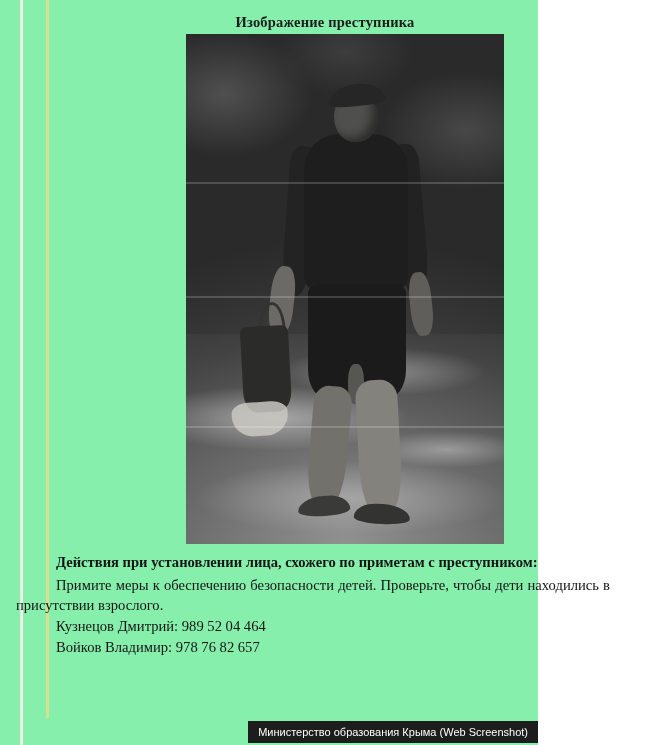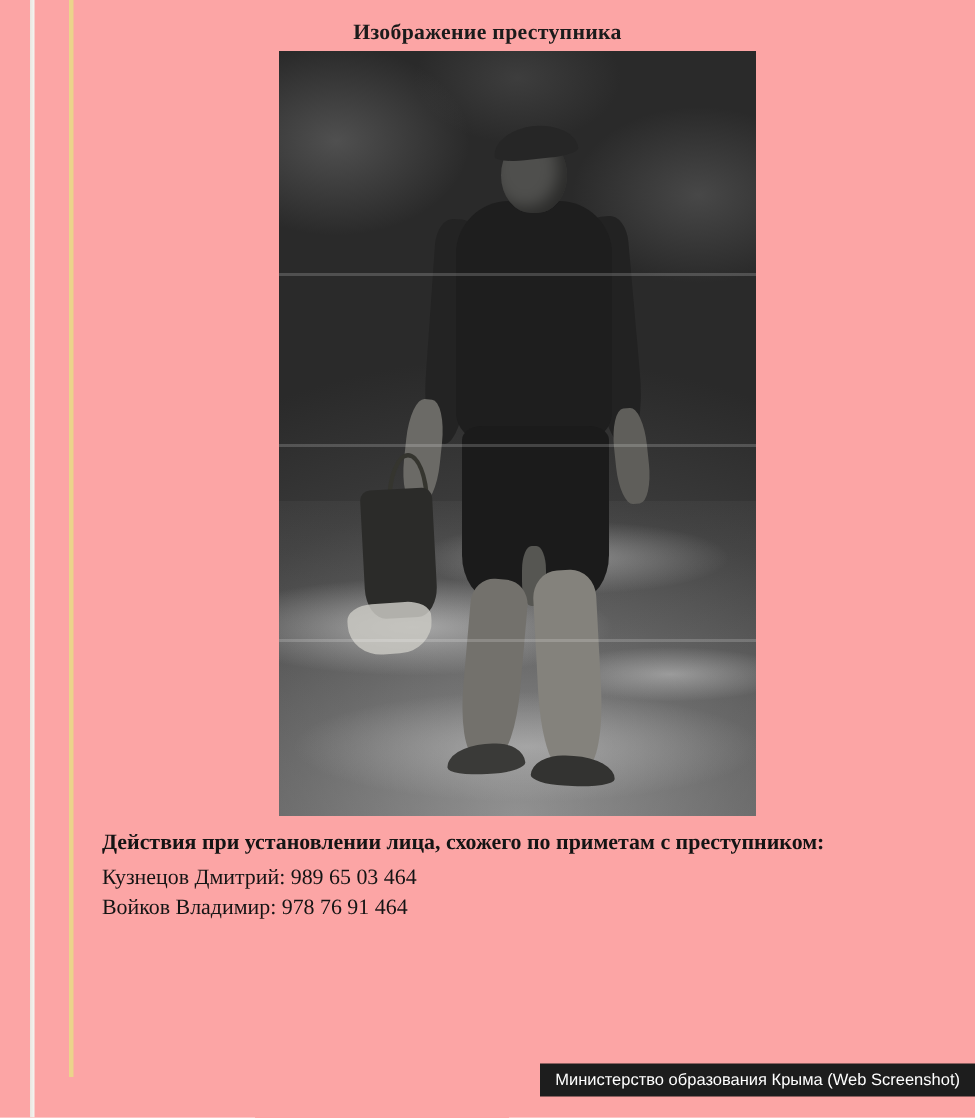"Изображение преступника" .page { background: #fca5a5 -> #86efac; width: 650px -> 538px }
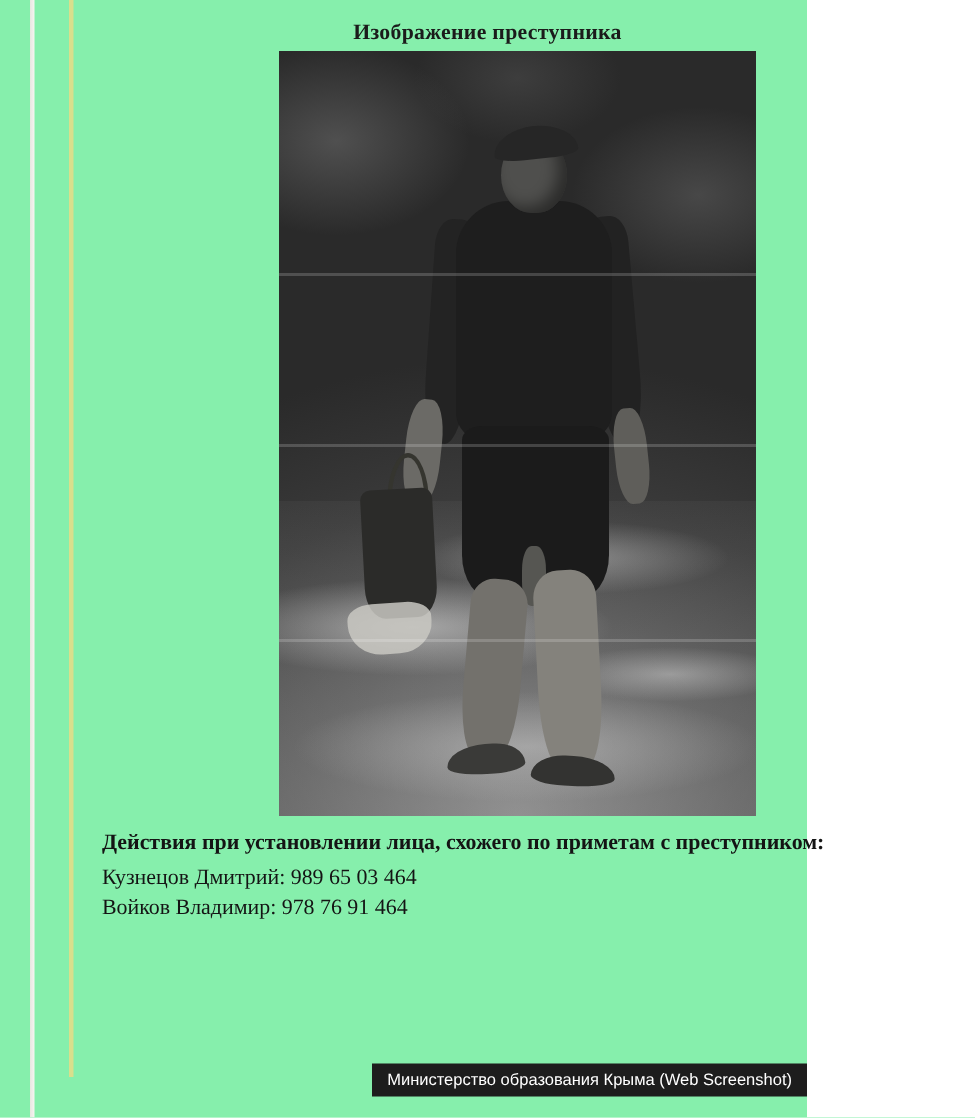"Действия при установлении лица, схожего" .body-text { left: 28px -> 16px }
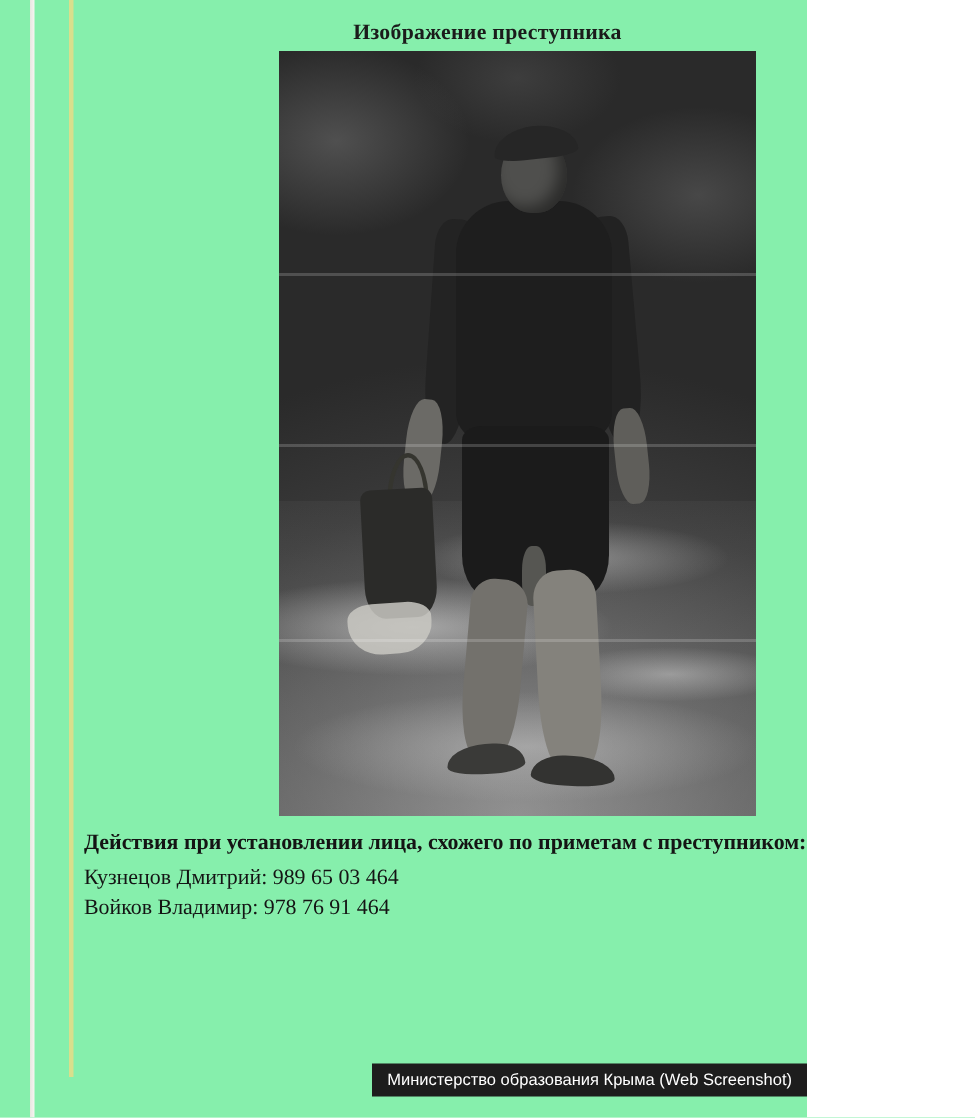"Примите меры к обеспечению безопасности" p.para { html: none -> <p>Примите меры к обеспечению безопасности детей. Проверьте, чтобы дети находились в присутствии взрослого.</p> }
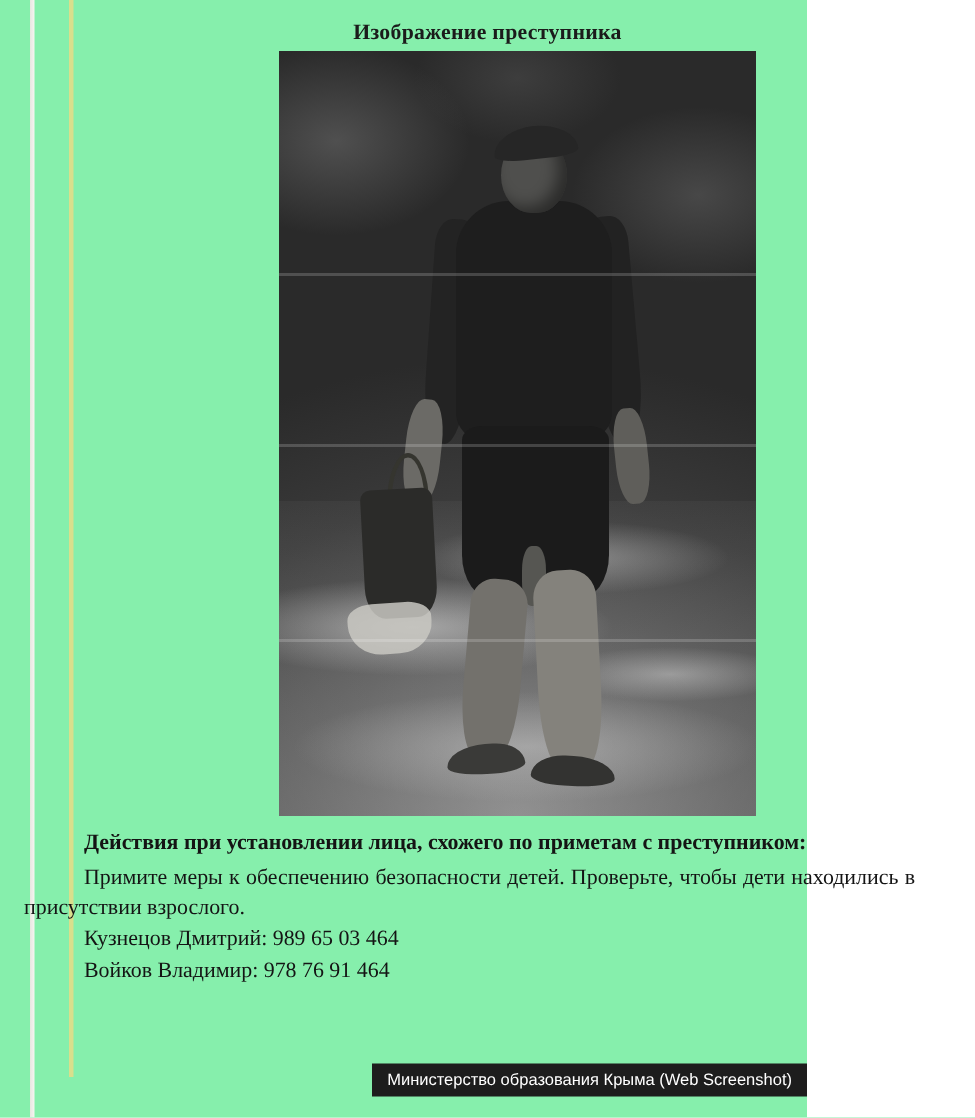"Кузнецов Дмитрий: 989 65 03" p.line { text: 65 03 464 -> 52 04 464 }
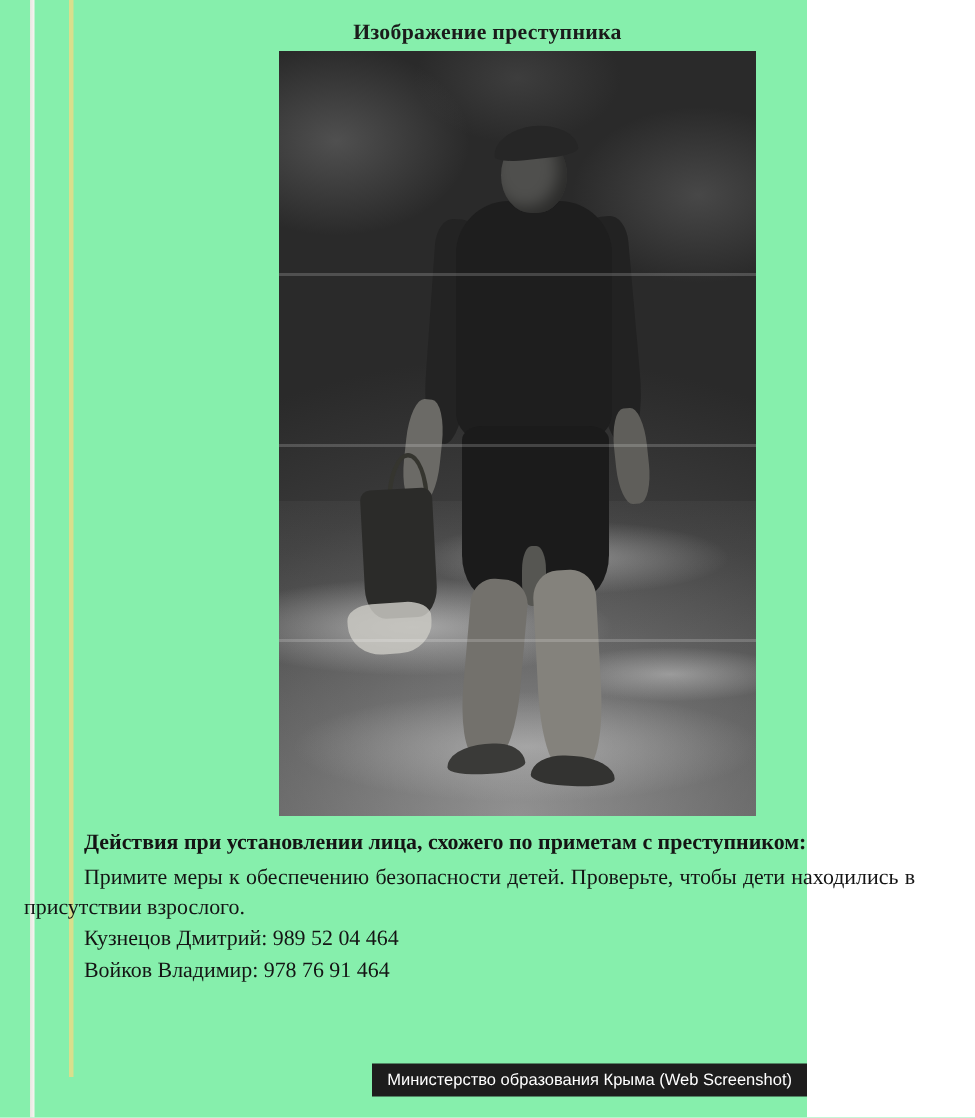"Войков Владимир: 978 76 91" p.line { text: 91 464 -> 82 657 }
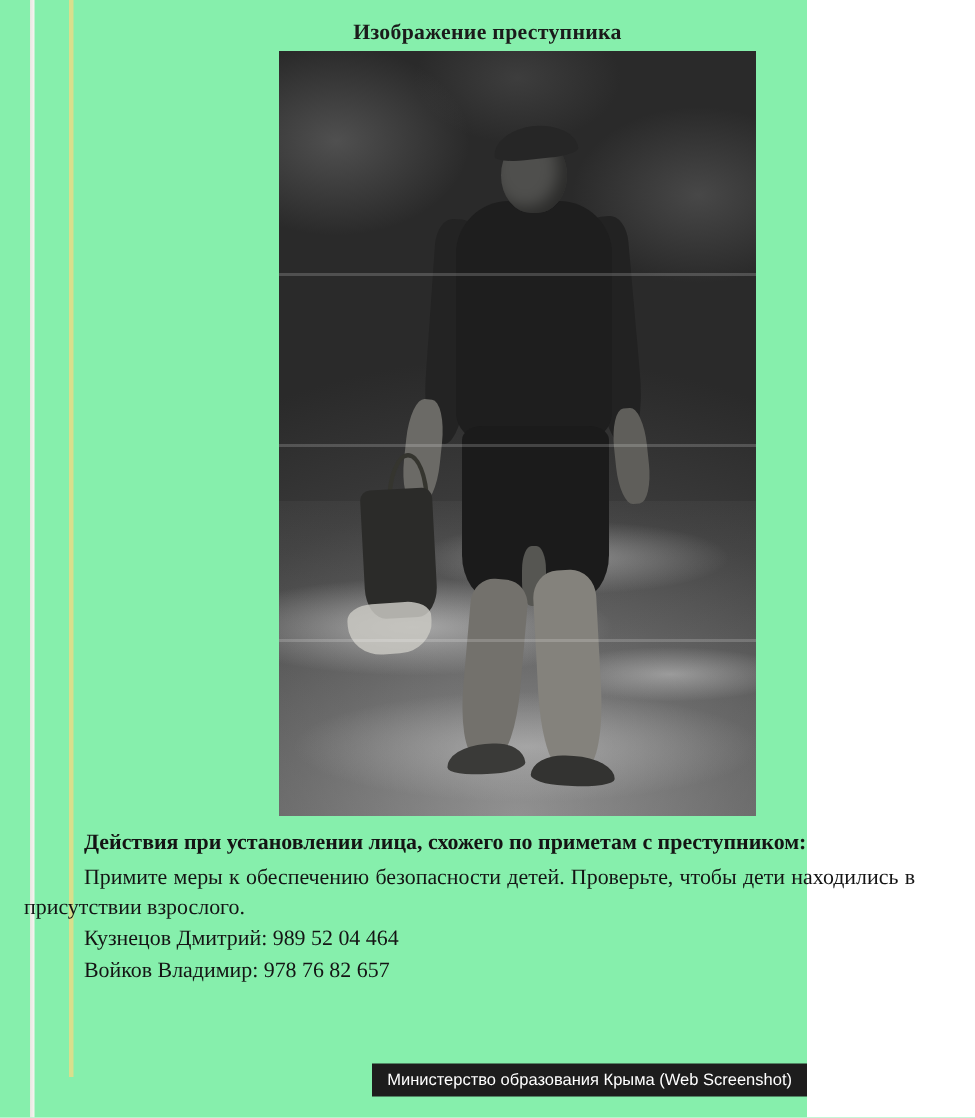"Министерство образования Крыма (Web" .watermark { bottom: 14px -> 2px }
